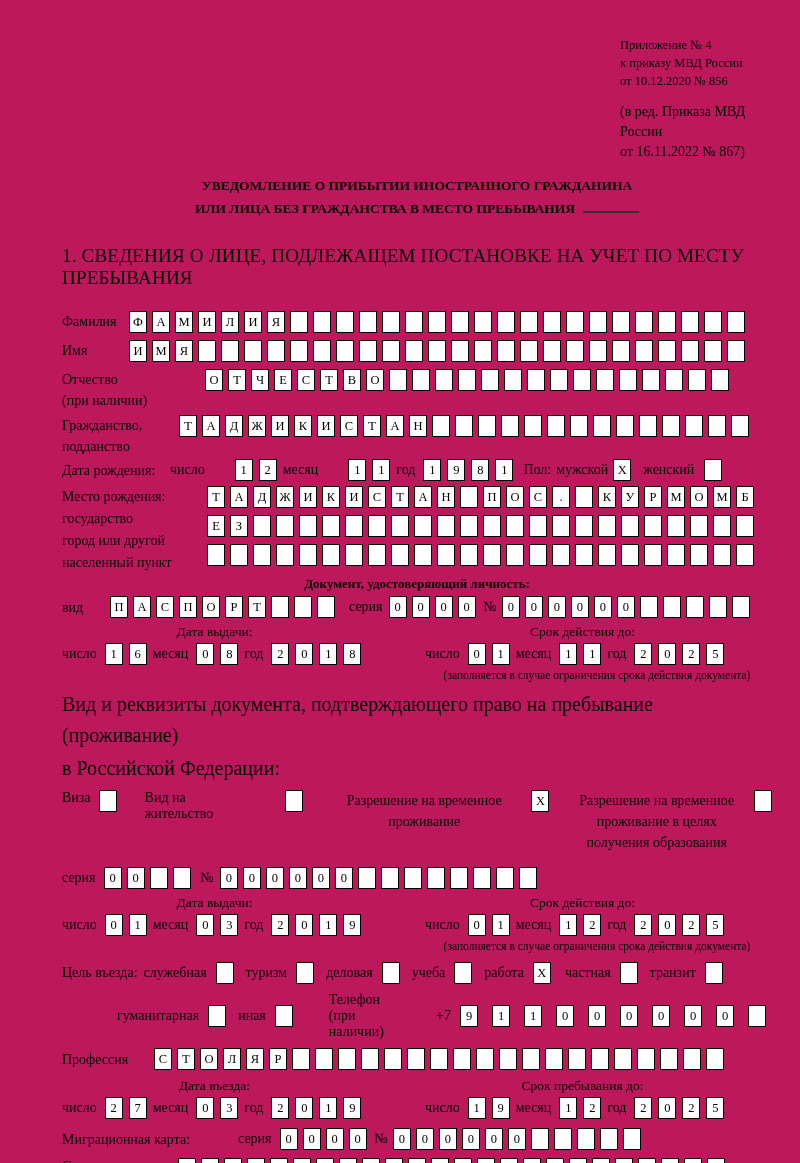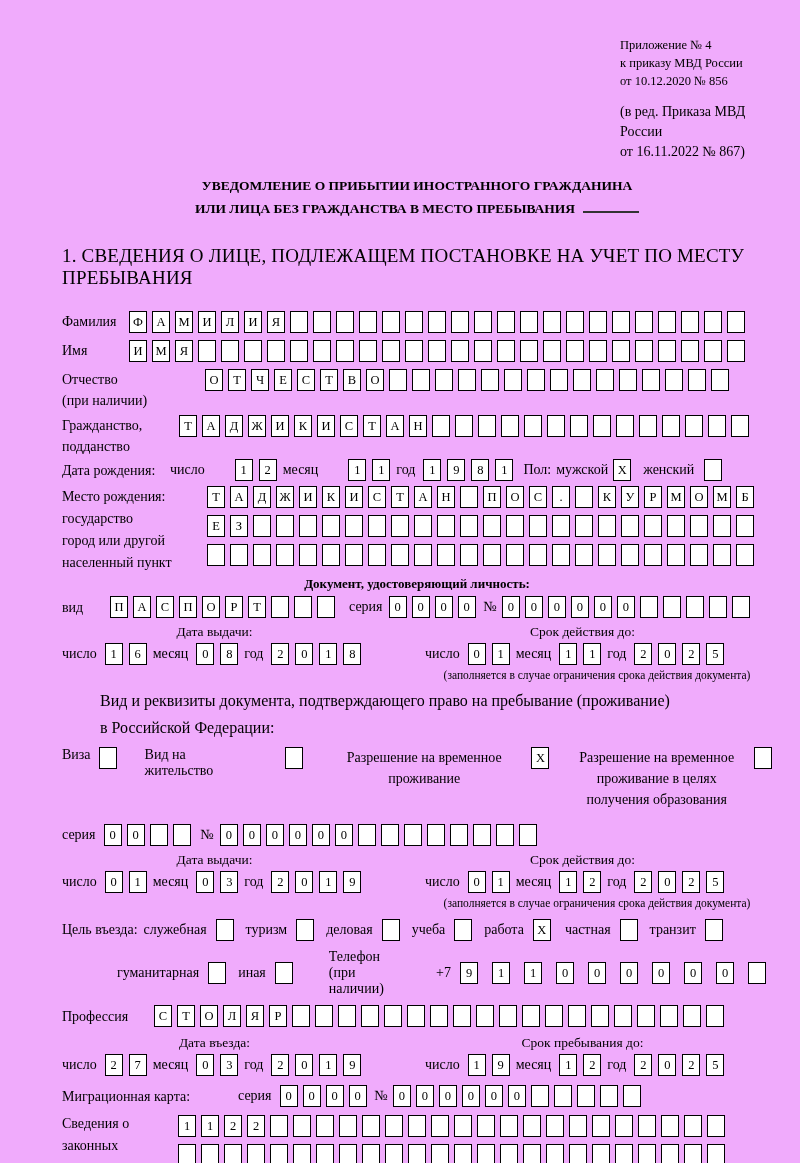"Приложение № 4" .page { background: #f0abfc -> #be185d }
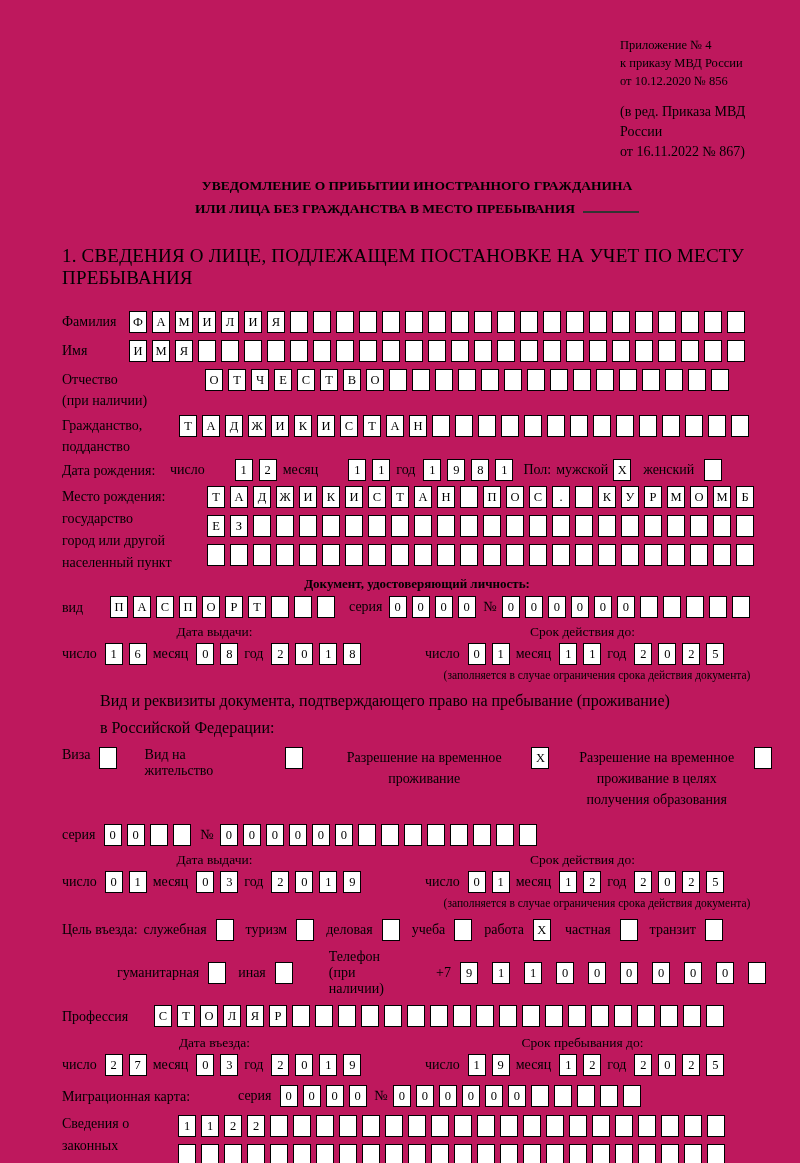"Вид и реквизиты документа," .plain { font-size: 16px -> 20px; margin-left: 38px -> none }
